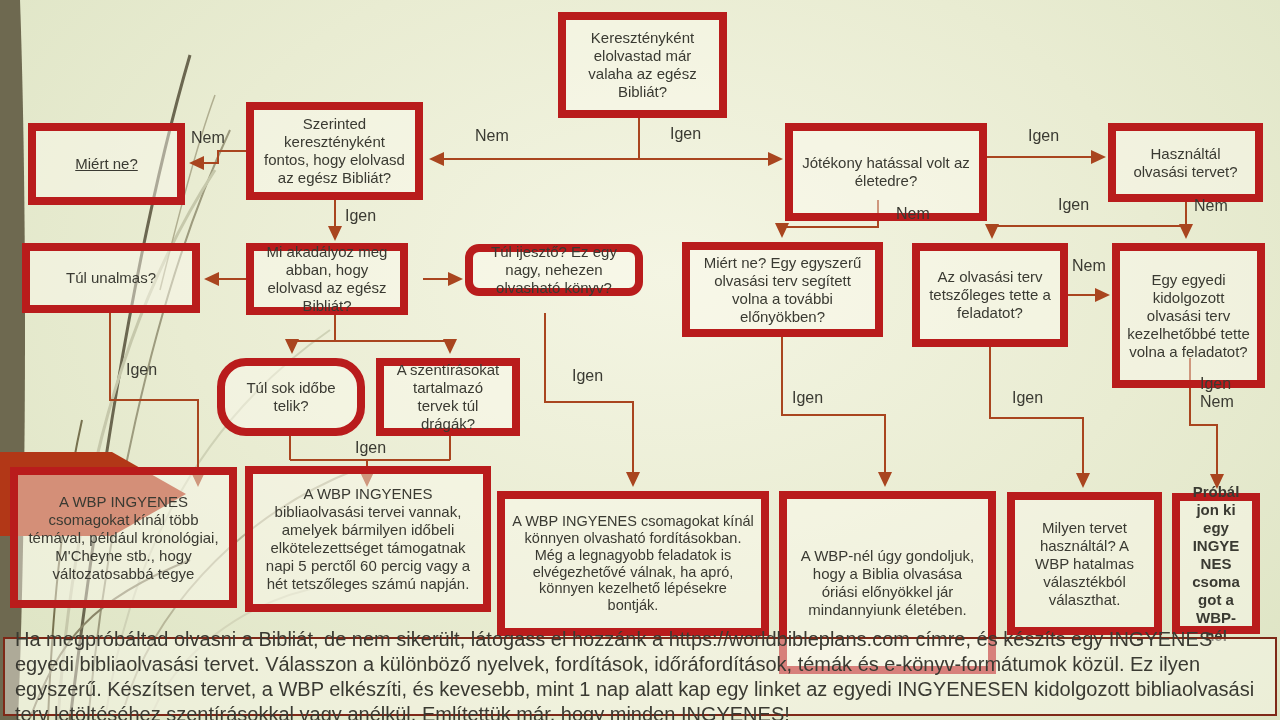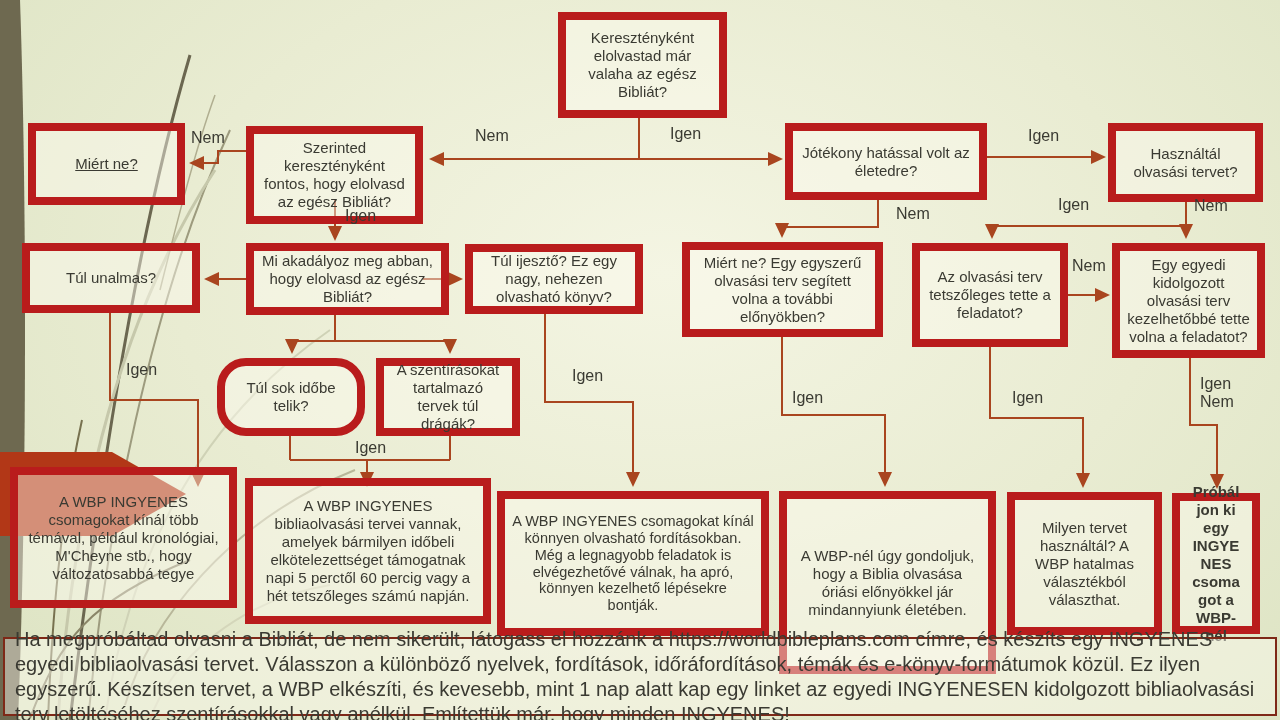"Szerinted keresztényként fontos, hogy" div.node { margin-top: 24px -> none }
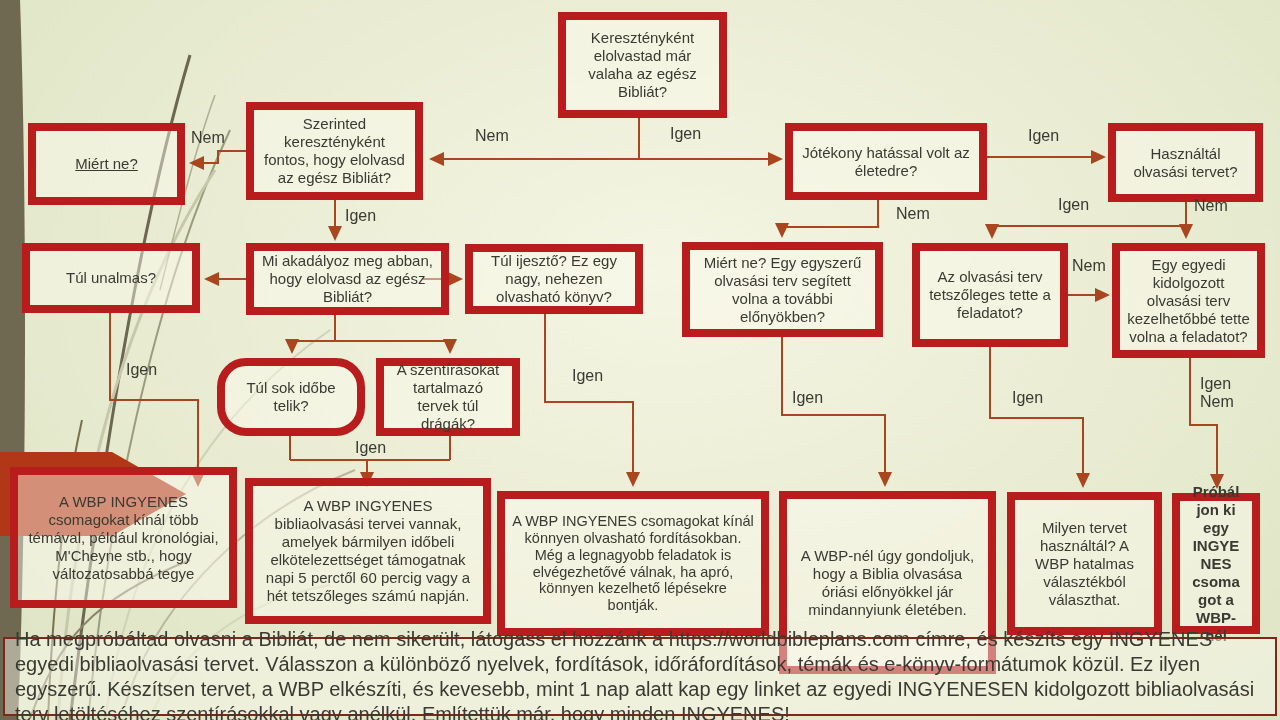"Jótékony hatással volt az életedre?" div.node { height: 77px -> 98px }
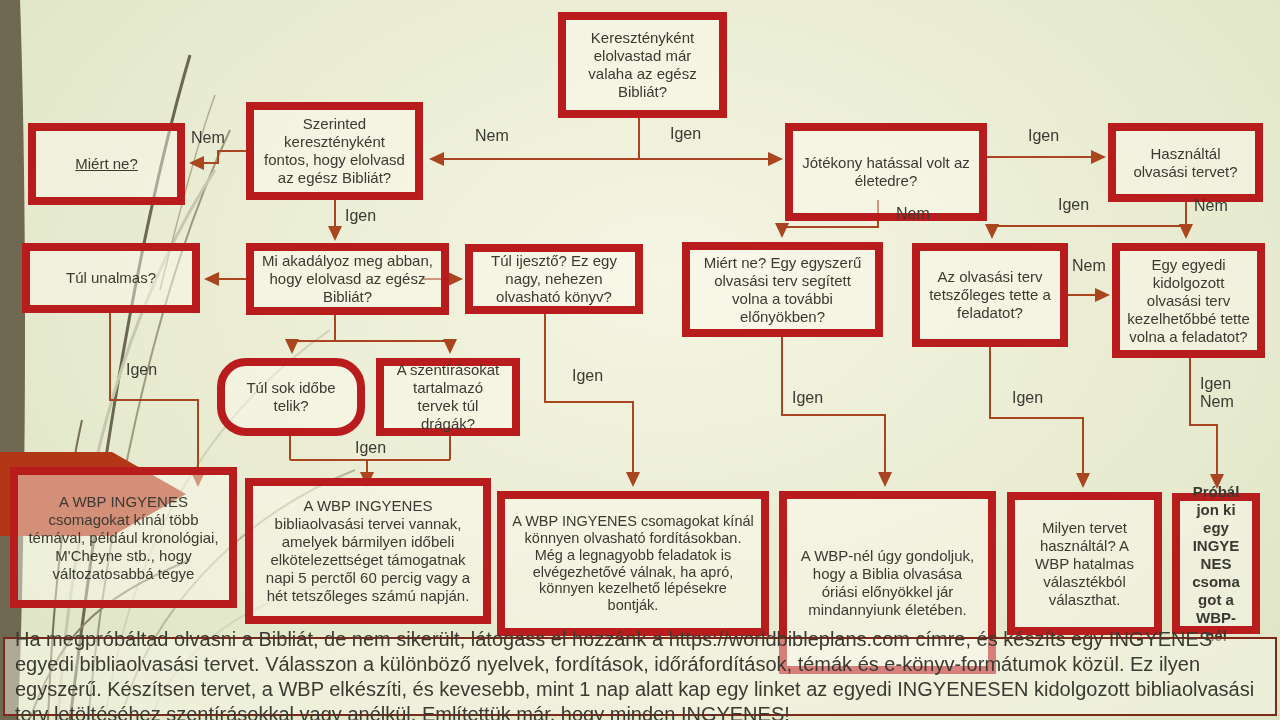"Mi akadályoz meg abban, hogy" div.node { width: 203px -> 162px }
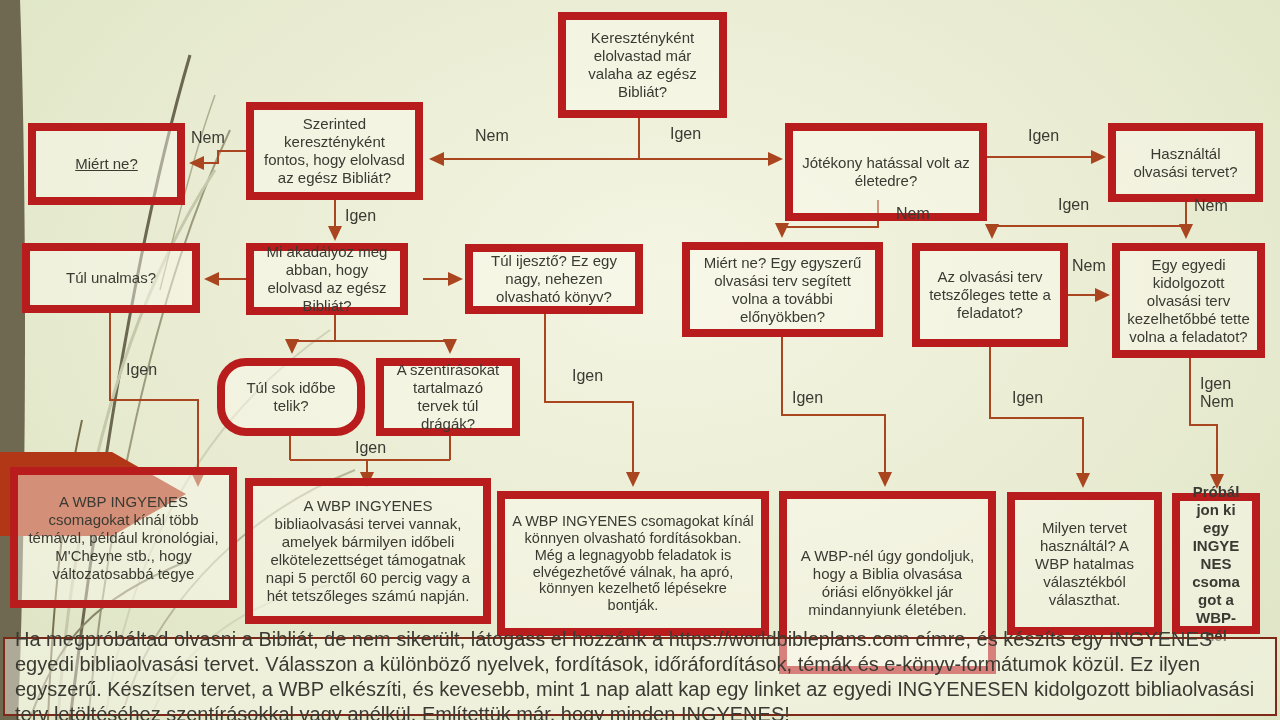"Túl ijesztő? Ez egy nagy," div.node { border-radius: none -> 14px; height: 70px -> 52px }
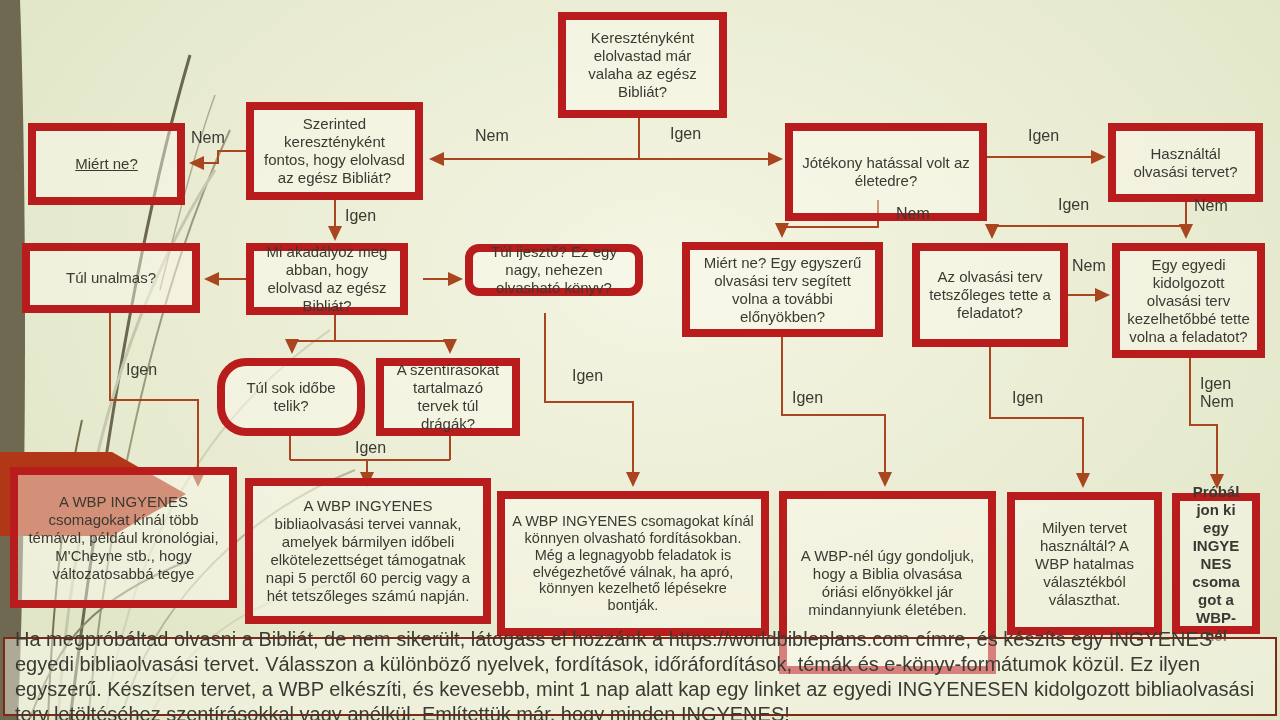"Egy egyedi kidolgozott olvasási terv" div.node { height: 115px -> 145px }
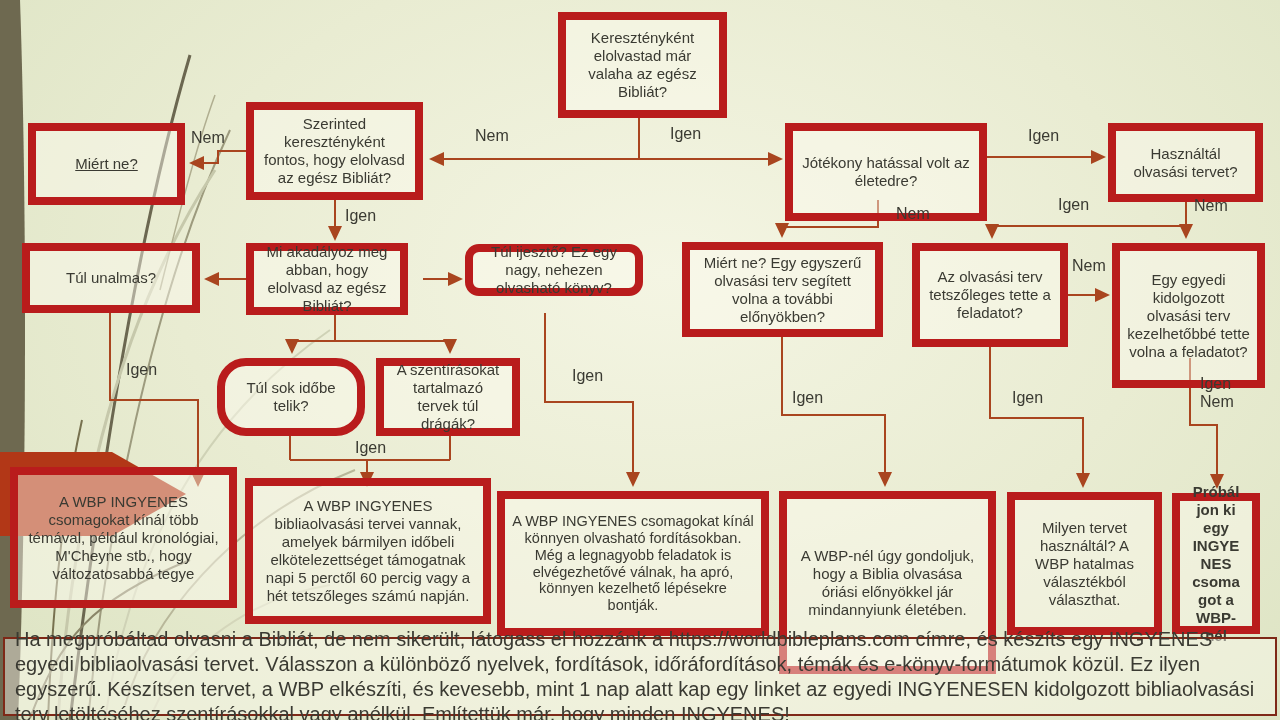"A WBP INGYENES bibliaolvasási tervei" div.node { top: 478px -> 466px }
